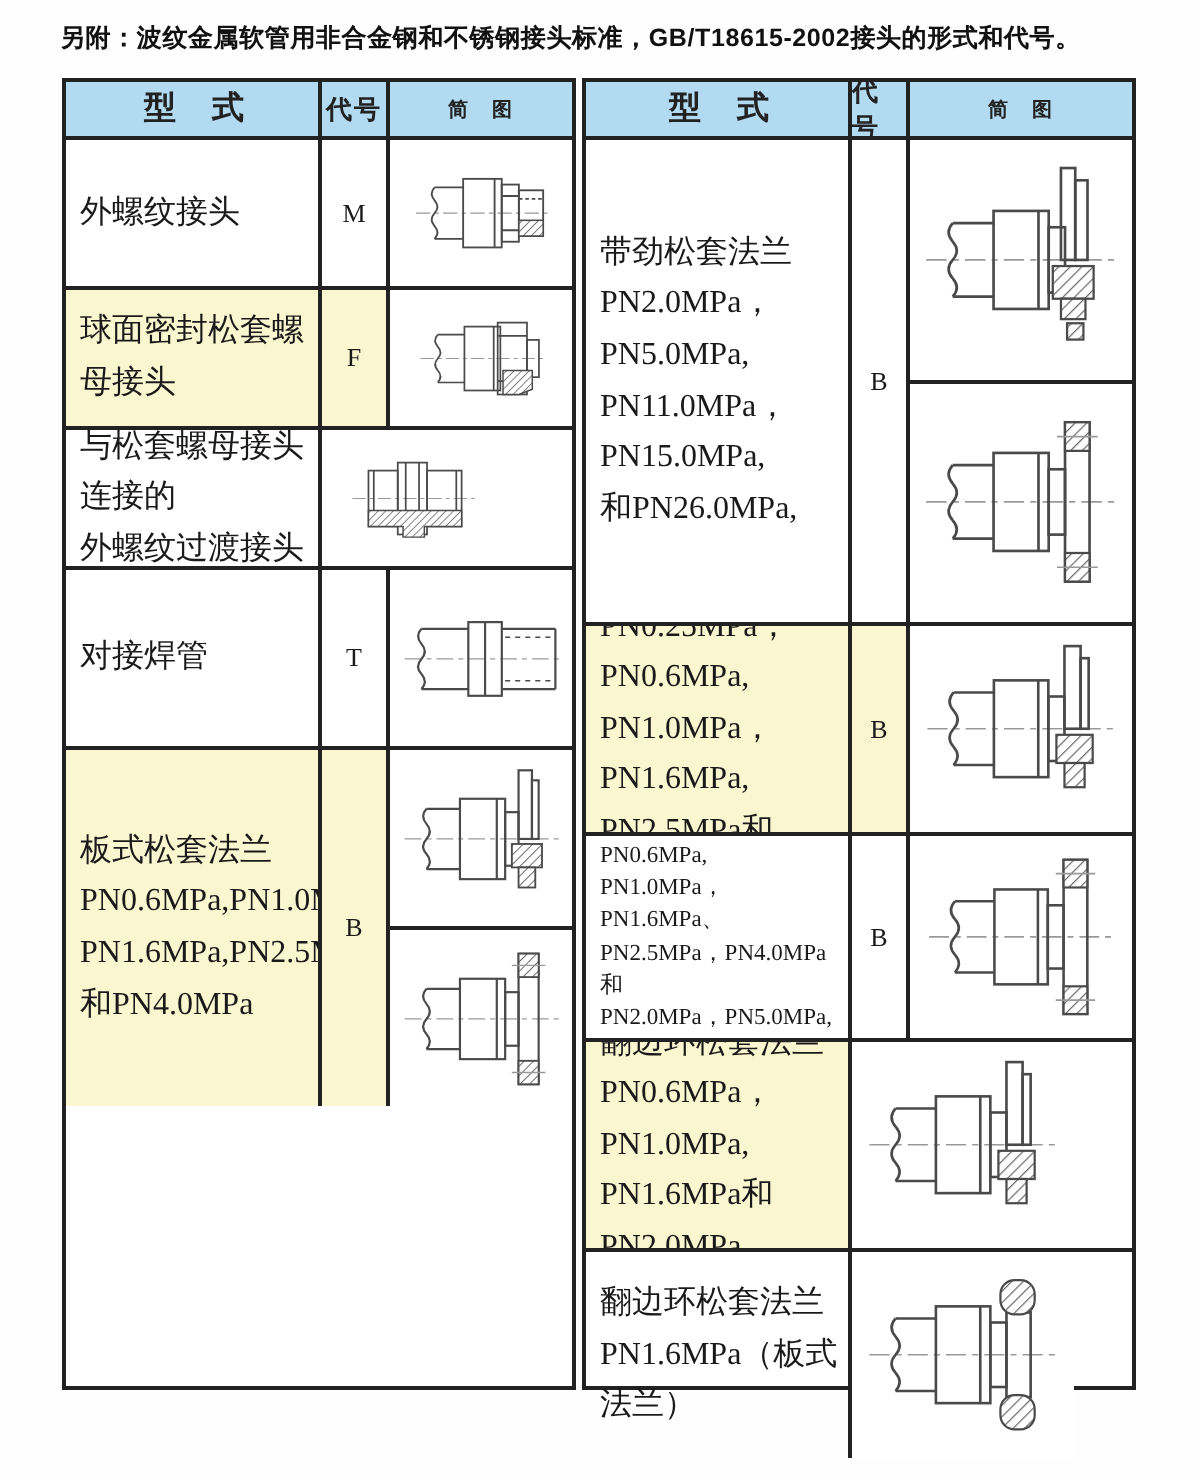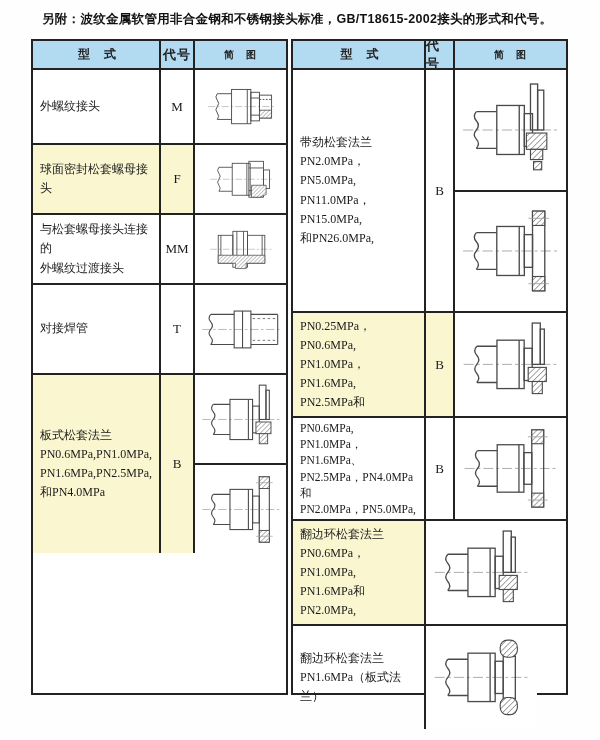"另附：波纹金属软管用非合金钢和不锈钢接头标准，GB/T18615-2002接头的" .caption { left: 42px -> 30px }
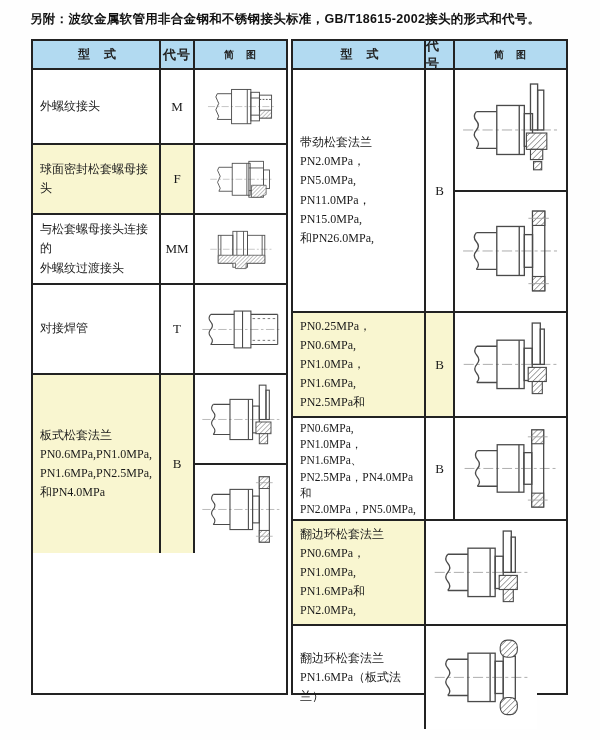"型 式" .c.type { font-size: 12px -> 16px }
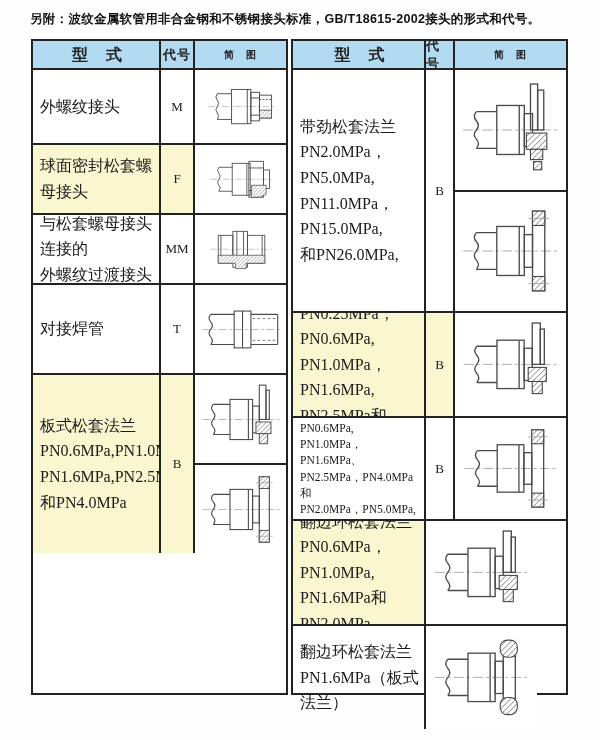"MM" div.c { html: <div>MM</div> -> none }
